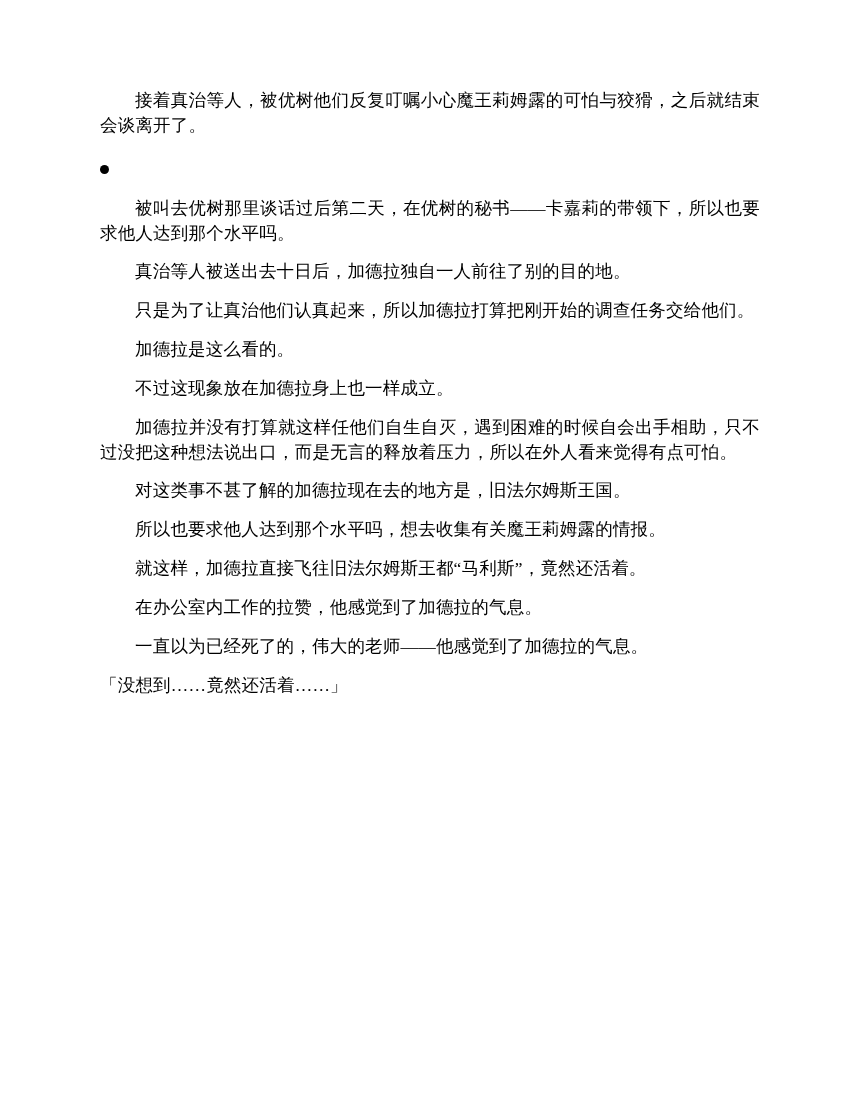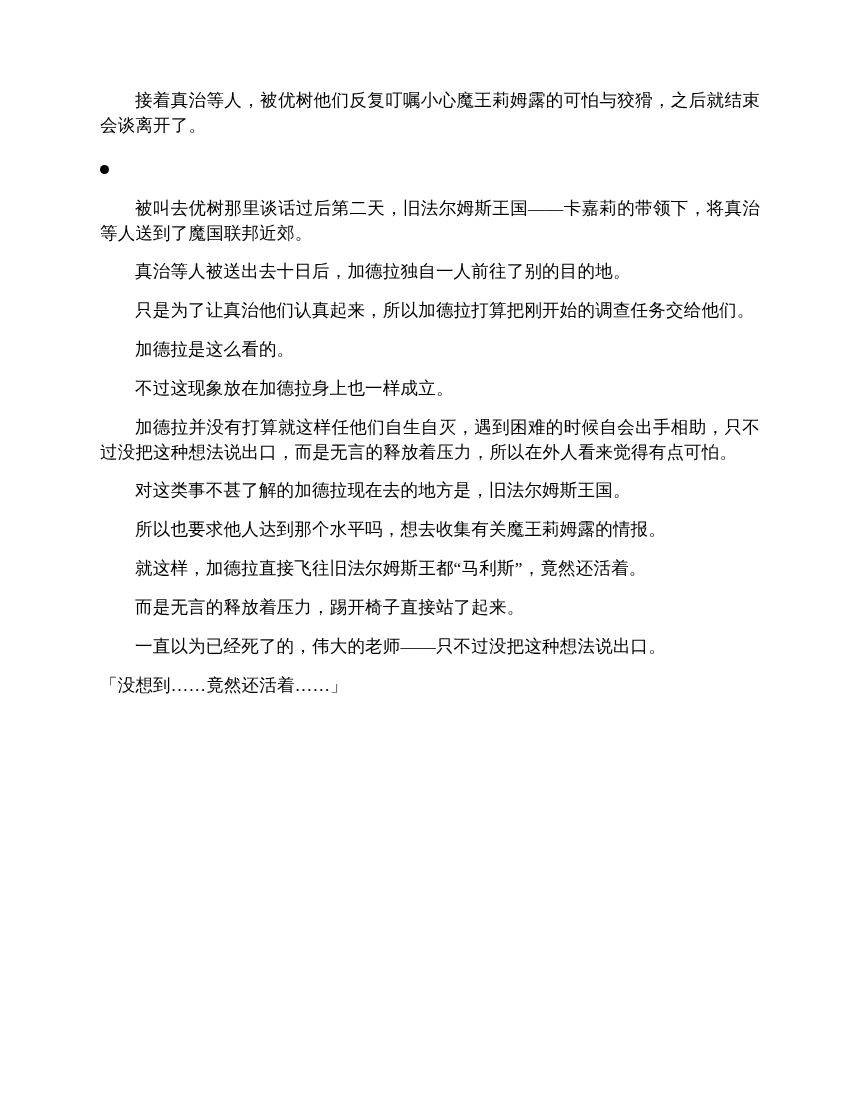"被叫去优树那里谈话过后第二天，旧法尔姆斯王国——卡嘉莉的带领下，将真治等人送到了" p.para { text: 旧法尔姆斯王国——卡嘉莉的带领下，将真治等人送到了魔国联邦近郊 -> 在优树的秘书——卡嘉莉的带领下，所以也要求他人达到那个水平吗 }
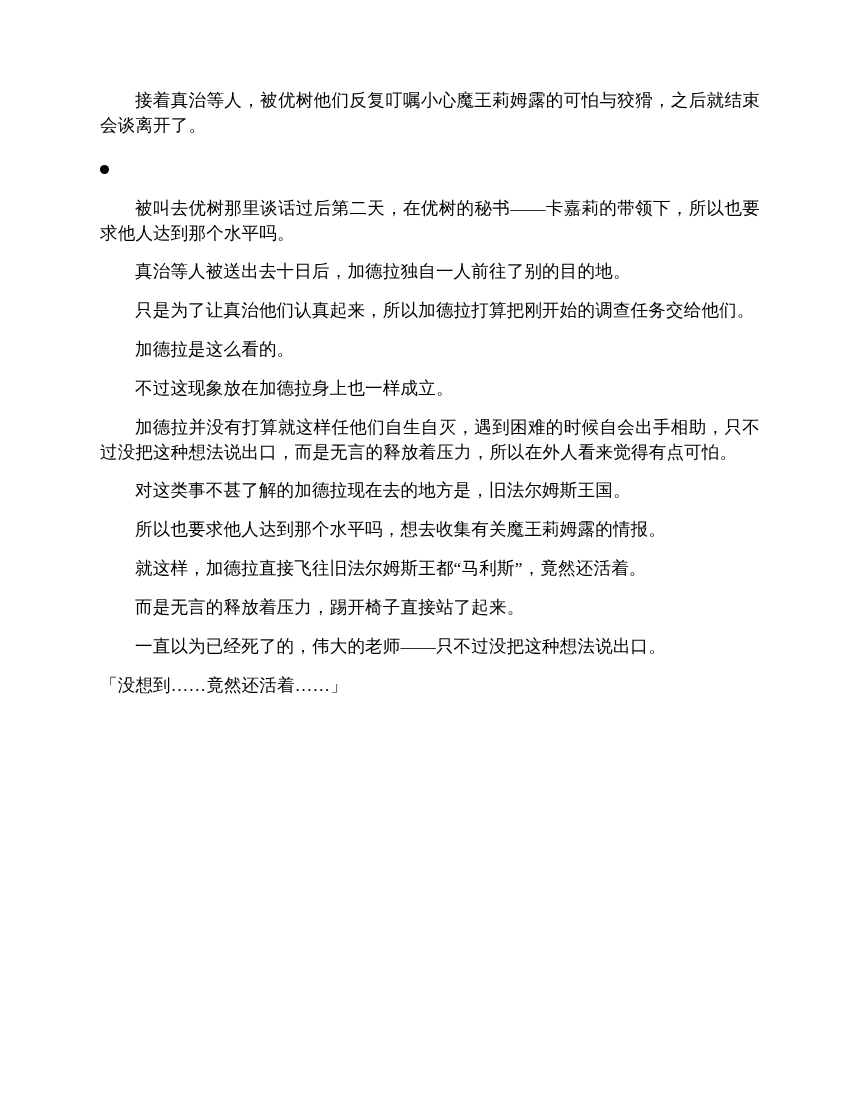"而是无言的释放着压力，踢开椅子直接站了起来。" p.para { text: 而是无言的释放着压力，踢开椅子直接站了起来 -> 在办公室内工作的拉赞，他感觉到了加德拉的气息 }
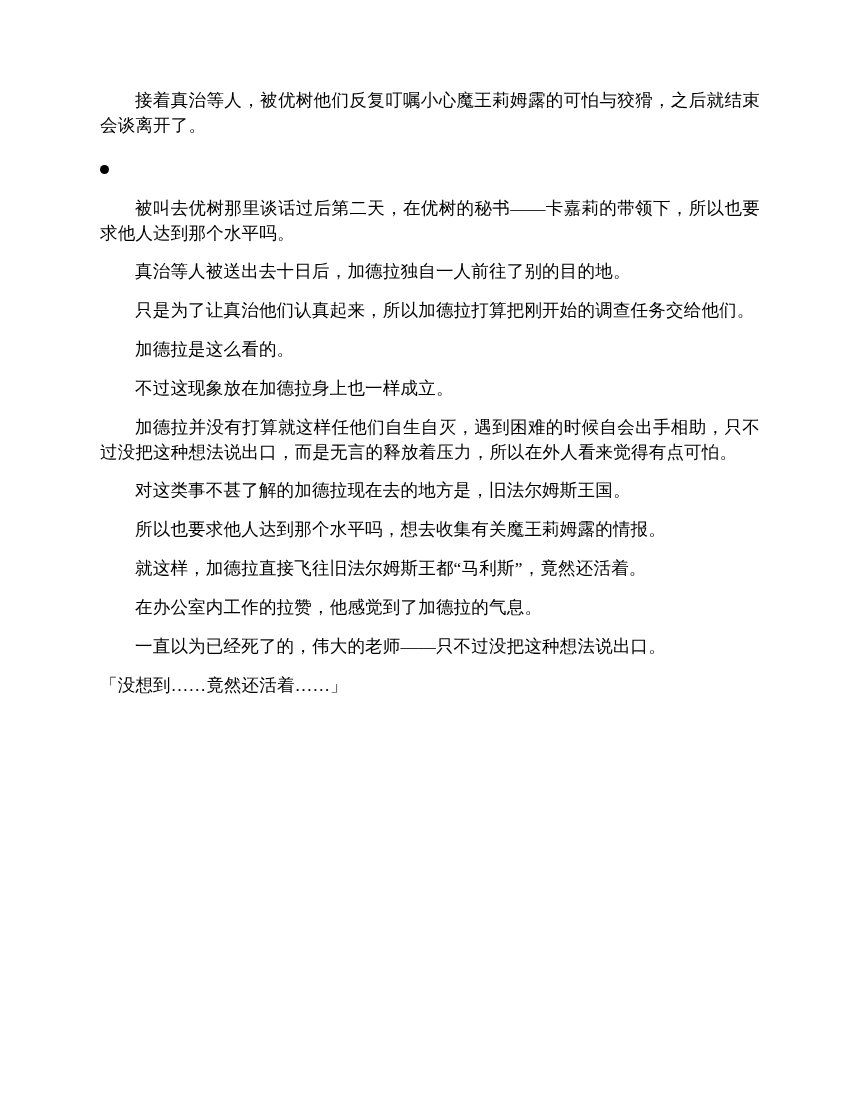"一直以为已经死了的，伟大的老师——只不过没把这种想法说出口。" p.para { text: 只不过没把这种想法说出口 -> 他感觉到了加德拉的气息 }
